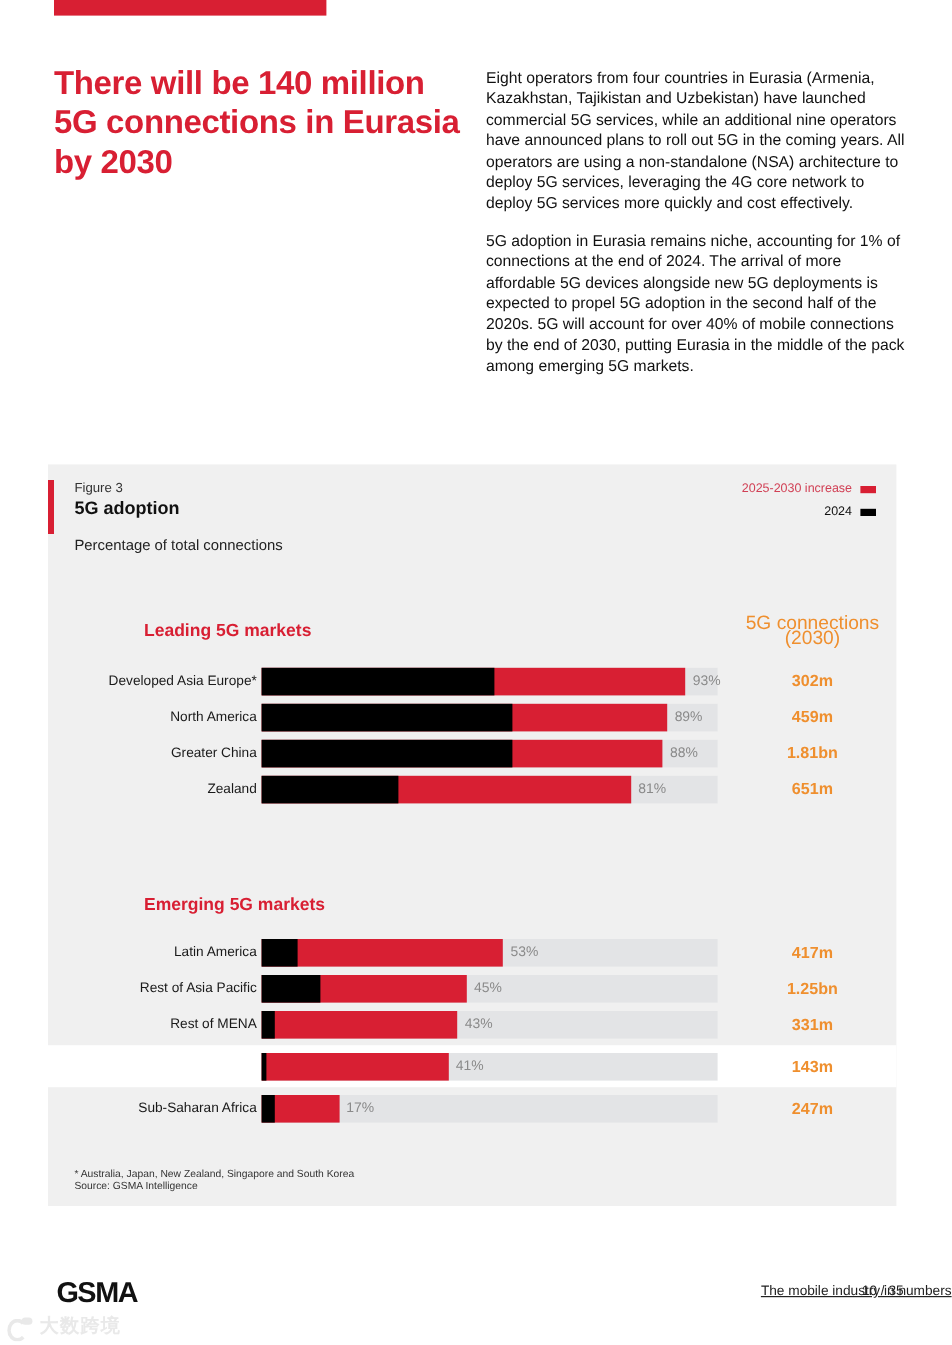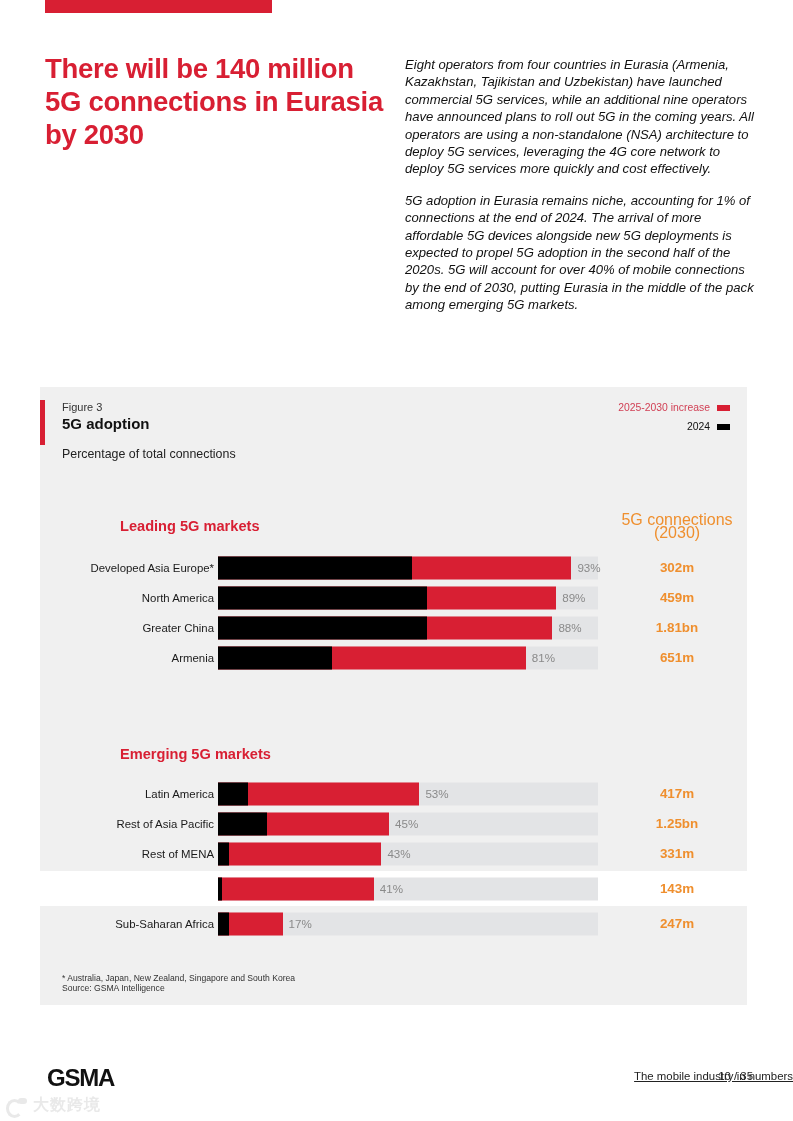"Eight operators from four countries" .intro p { font-style: italic -> none }
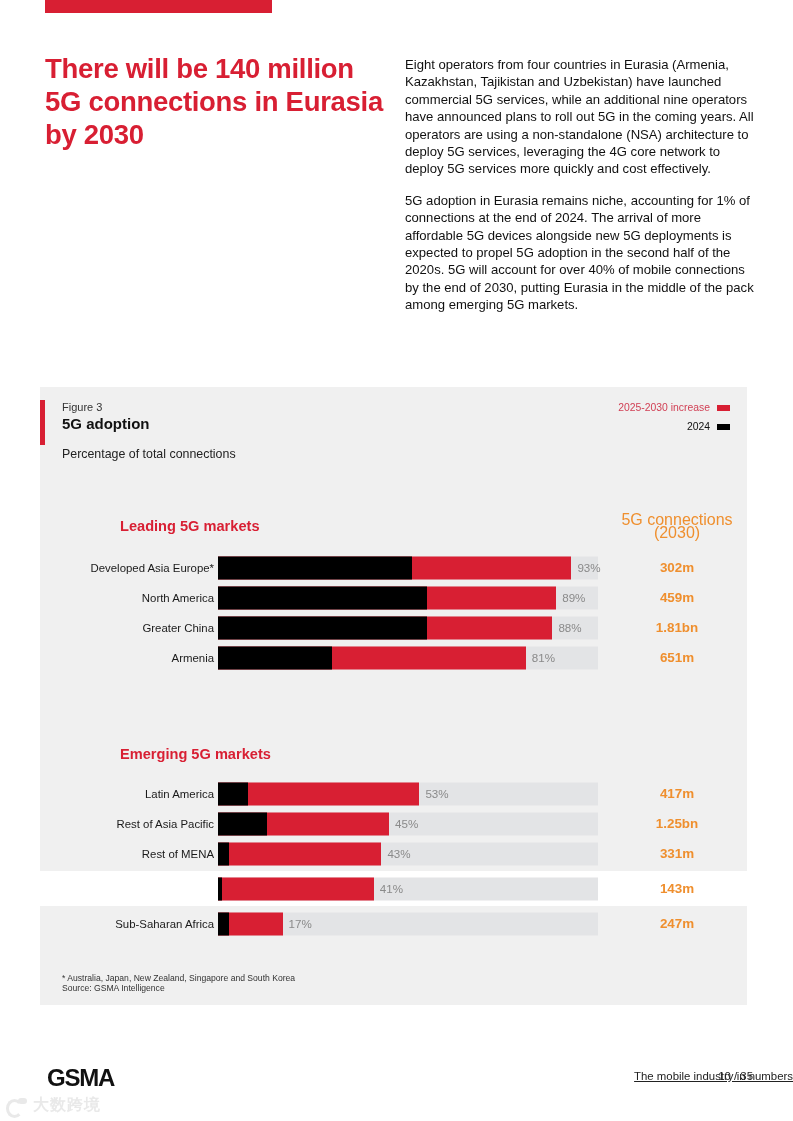"Armenia" div.row-label { text: Armenia -> Zealand }
